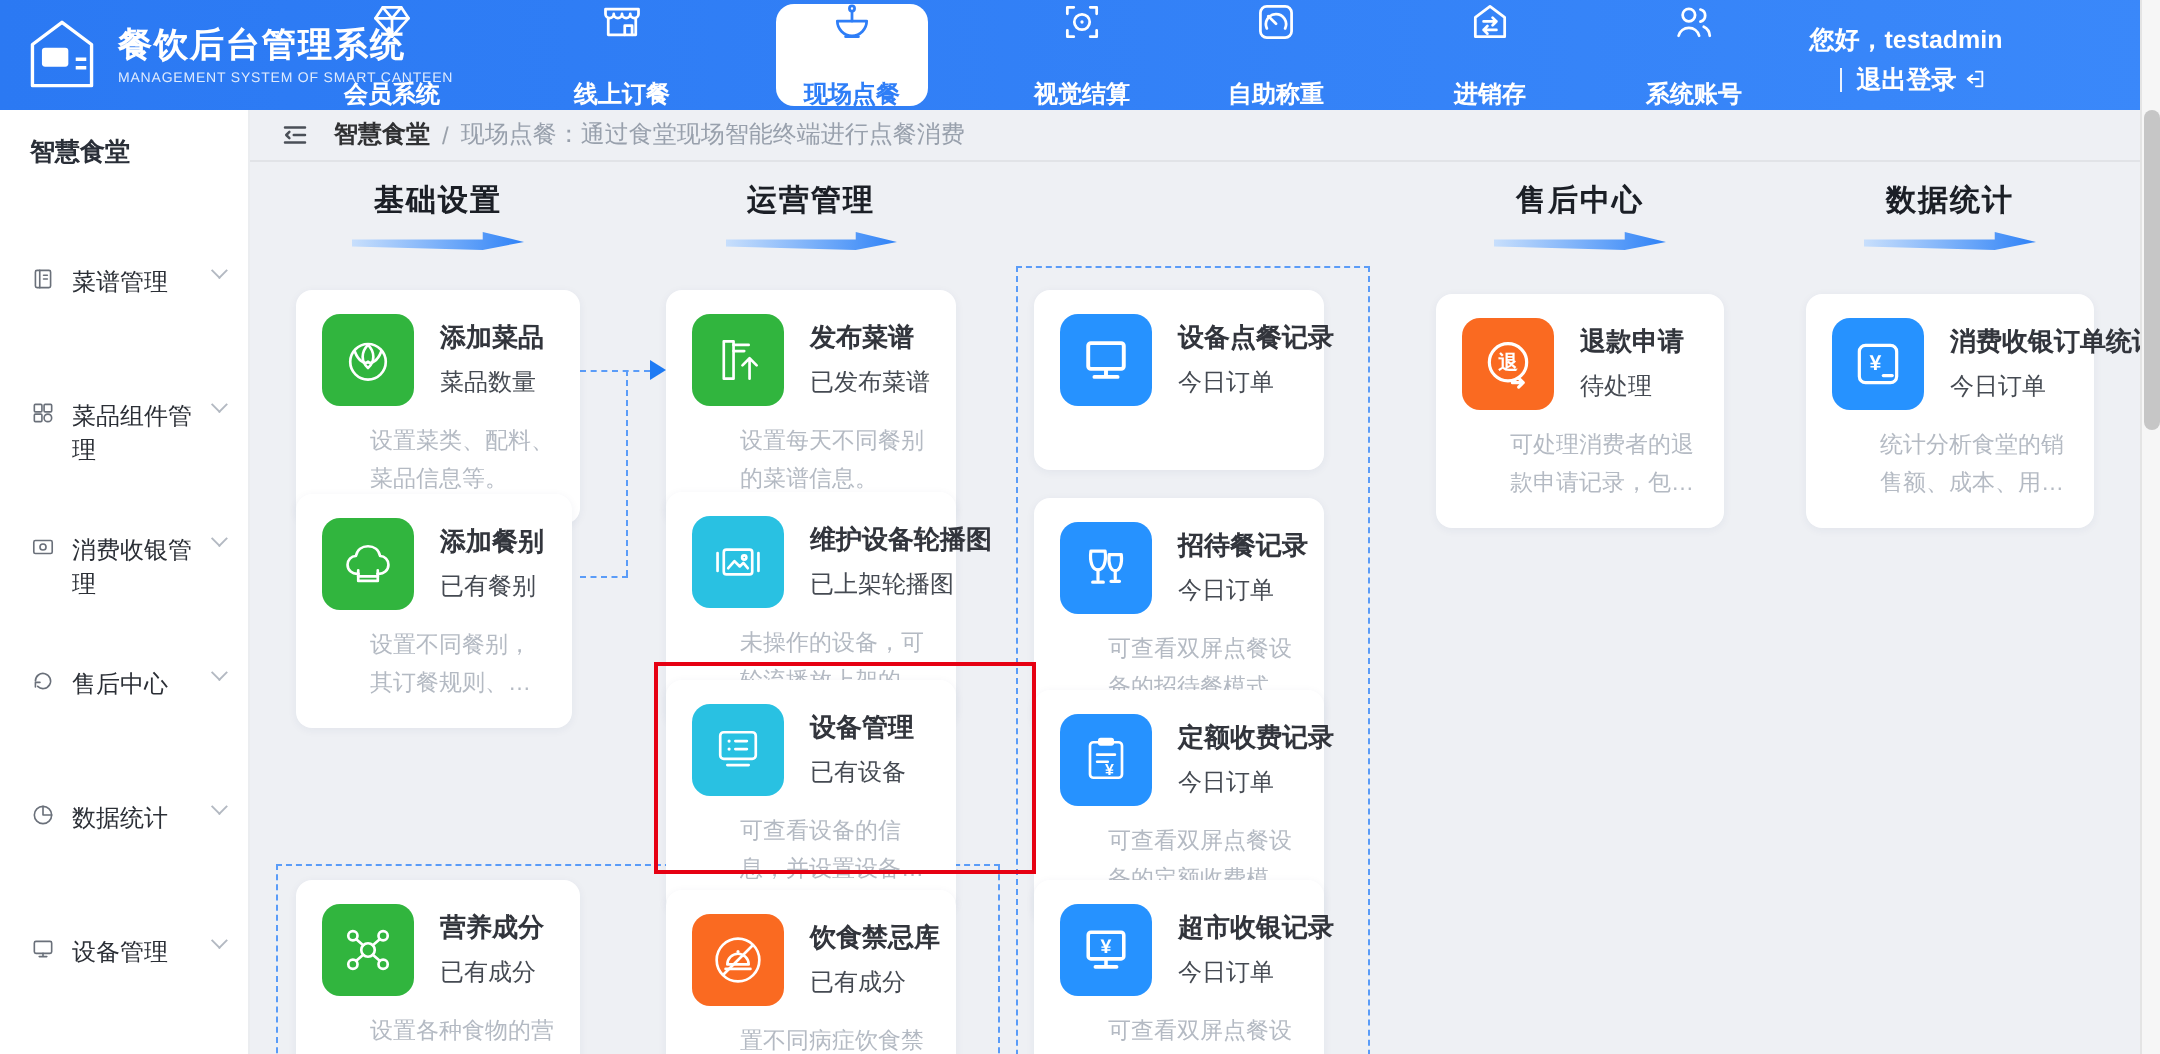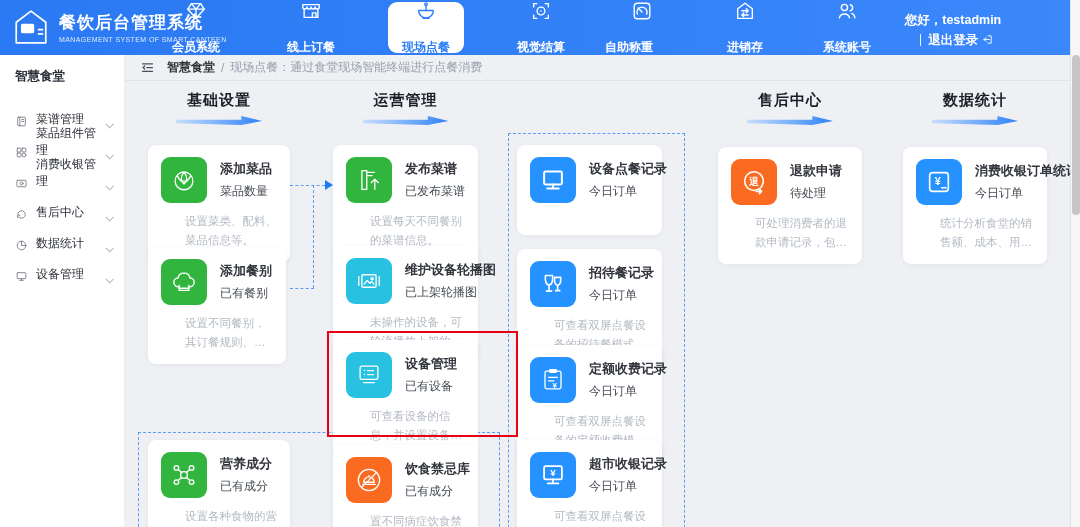"自助称重" div.nav-item { align-items: flex-end -> none; left: 577px -> 600px }
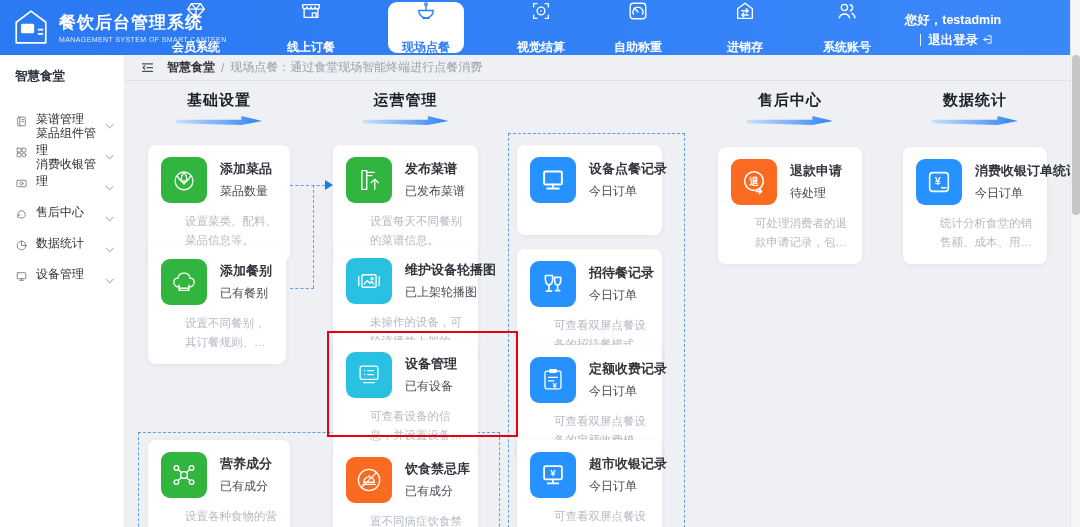"菜谱管理" .sb-item { align-items: flex-end -> flex-start; margin-top: none -> 36px }
